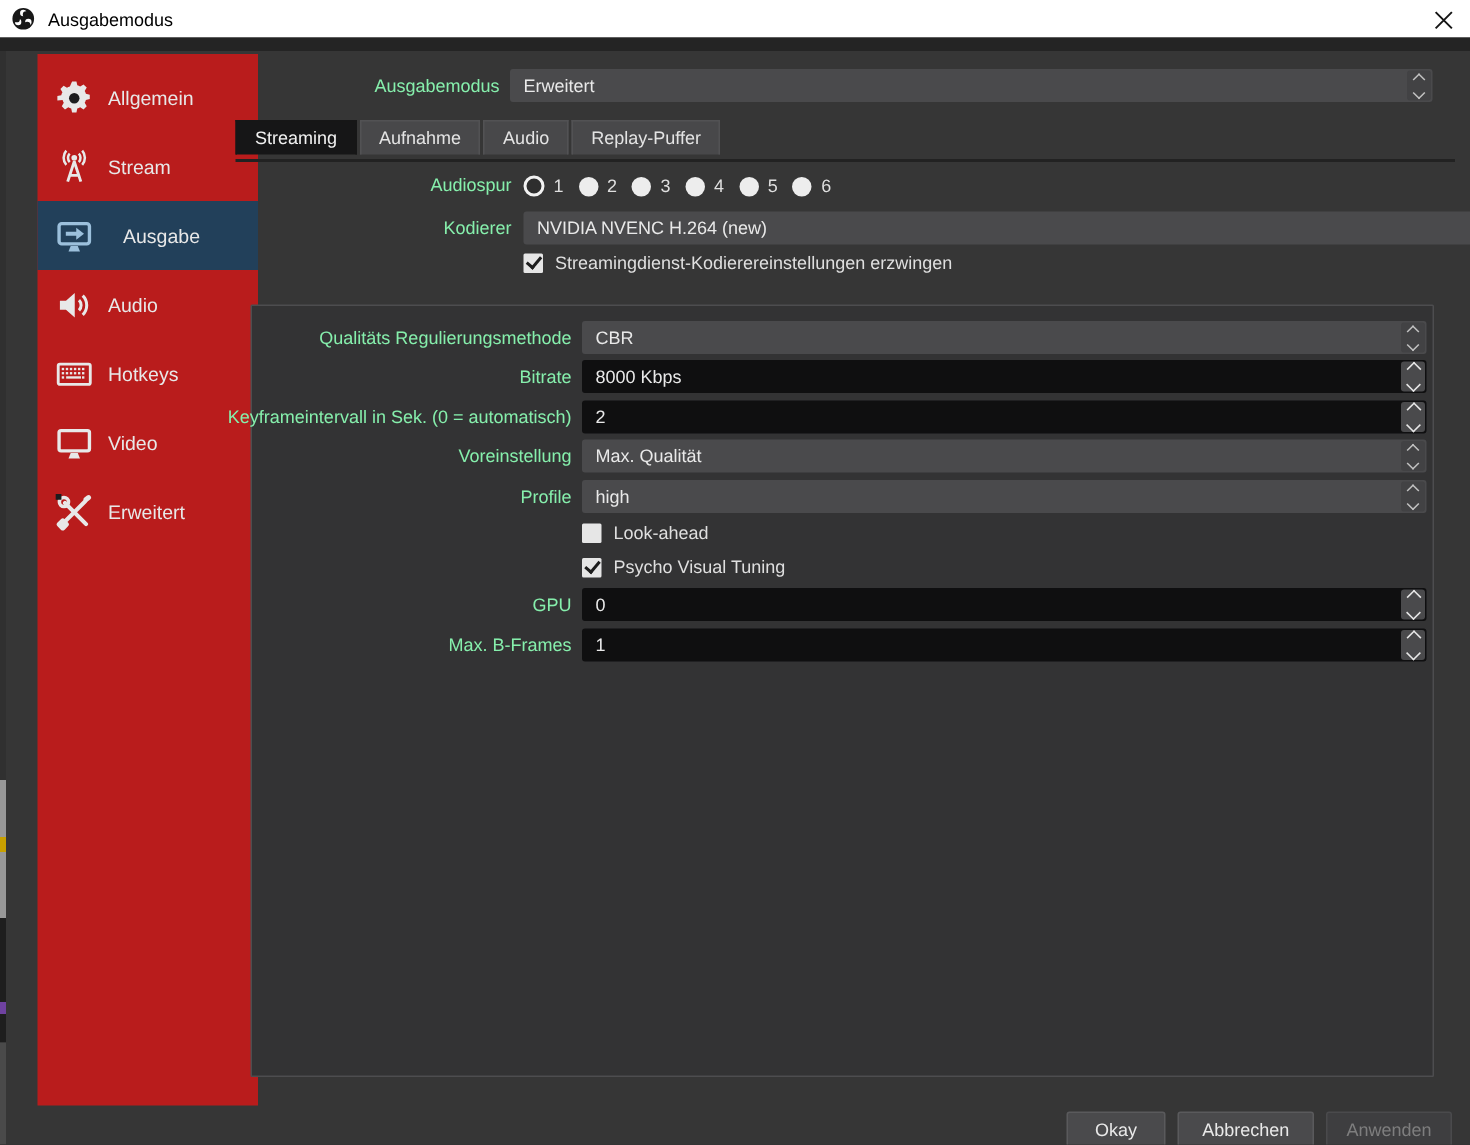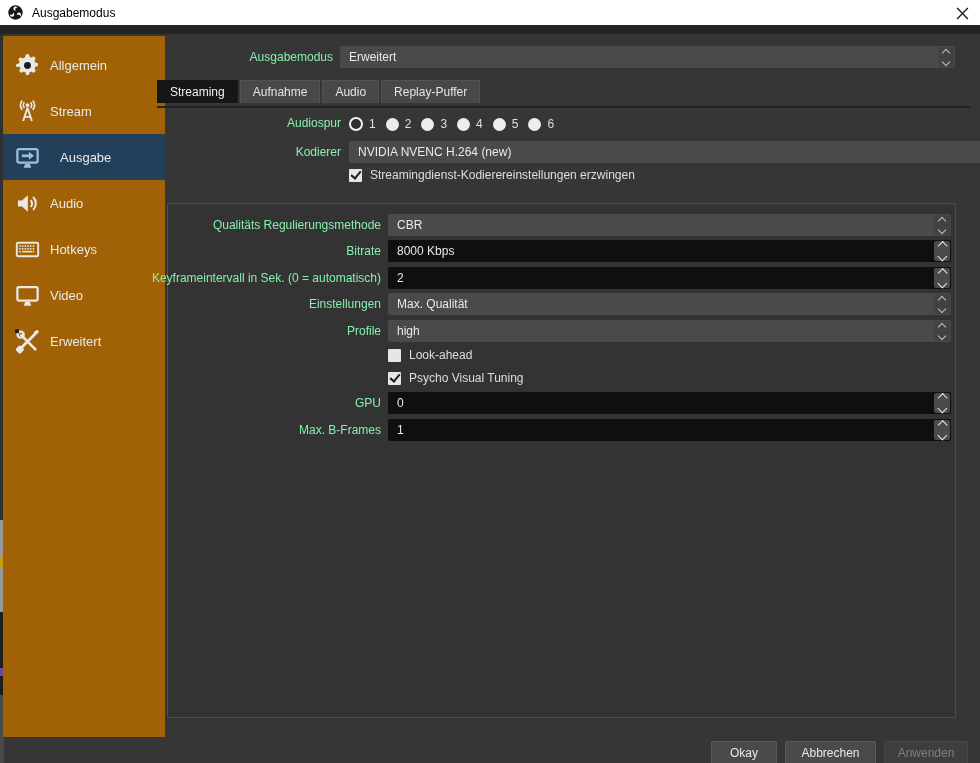"Allgemein" .sidebar { background: #a16207 -> #b91c1c; left: 3px -> 25px; width: 162px -> 147px }
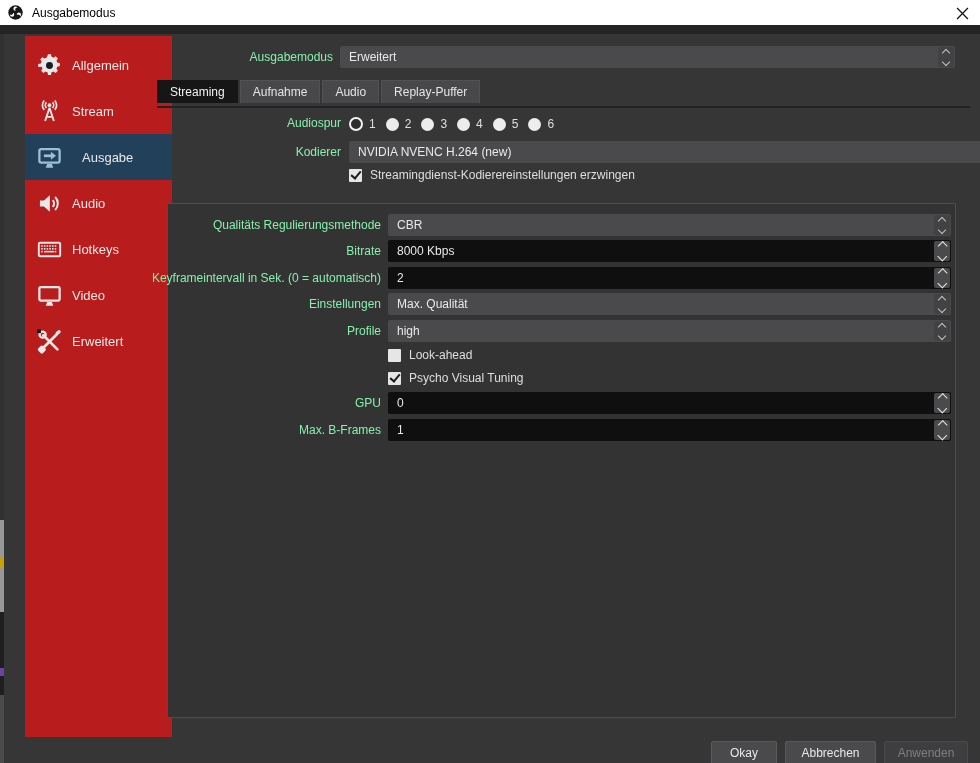"Einstellungen" div.flabel { text: Einstellungen -> Voreinstellung }
